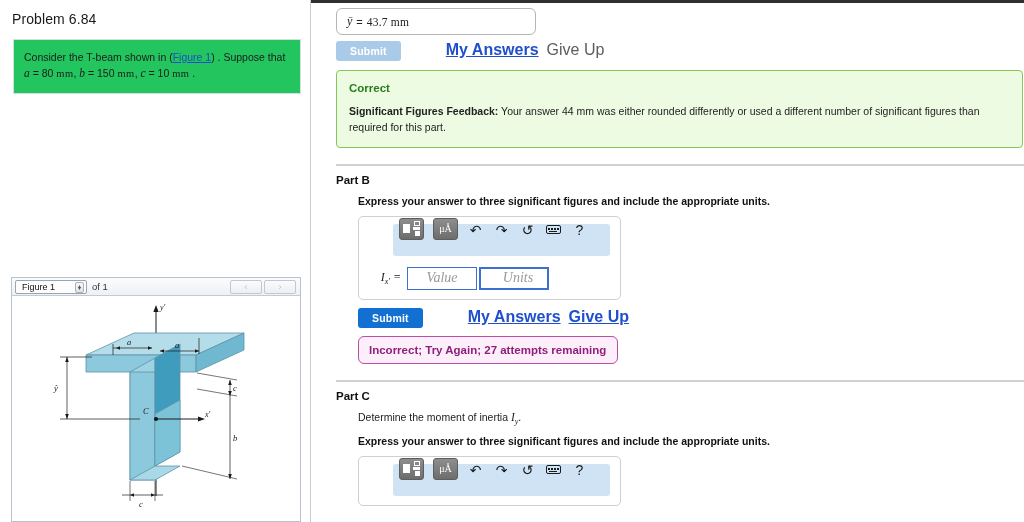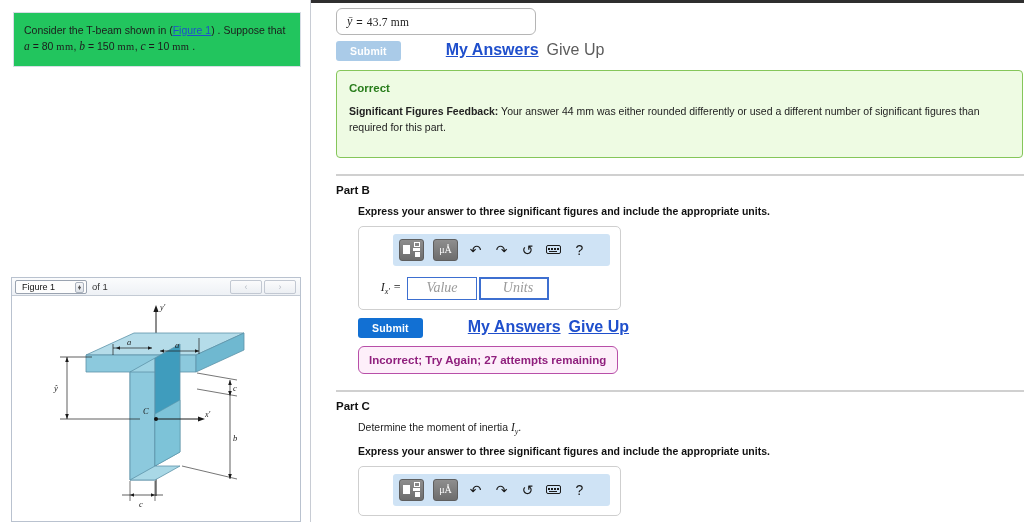"Problem 6.84" div.problem-title { html: none -> <div>Problem 6.84</div> }
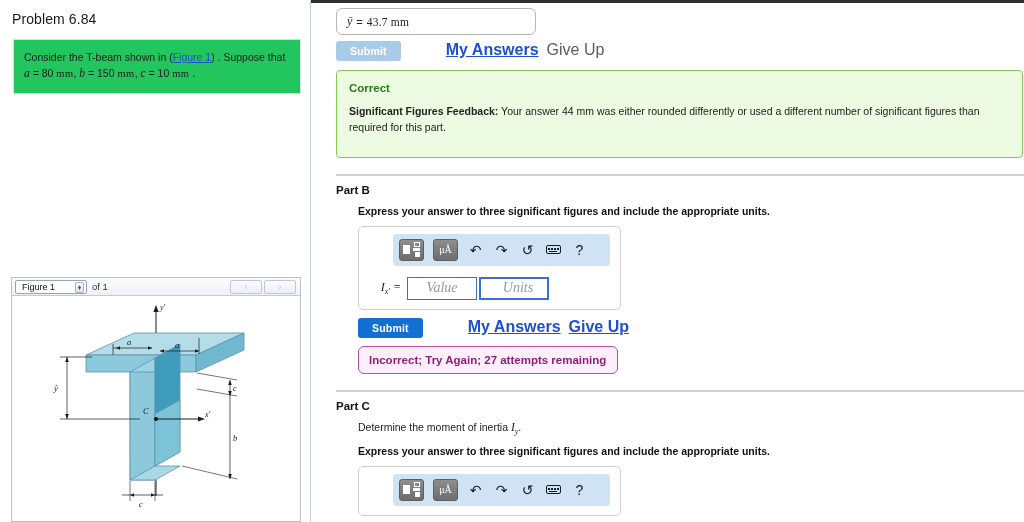"Correct" .alert { padding: 9px 12px 21px 12px -> 9px 12px 11px 12px }
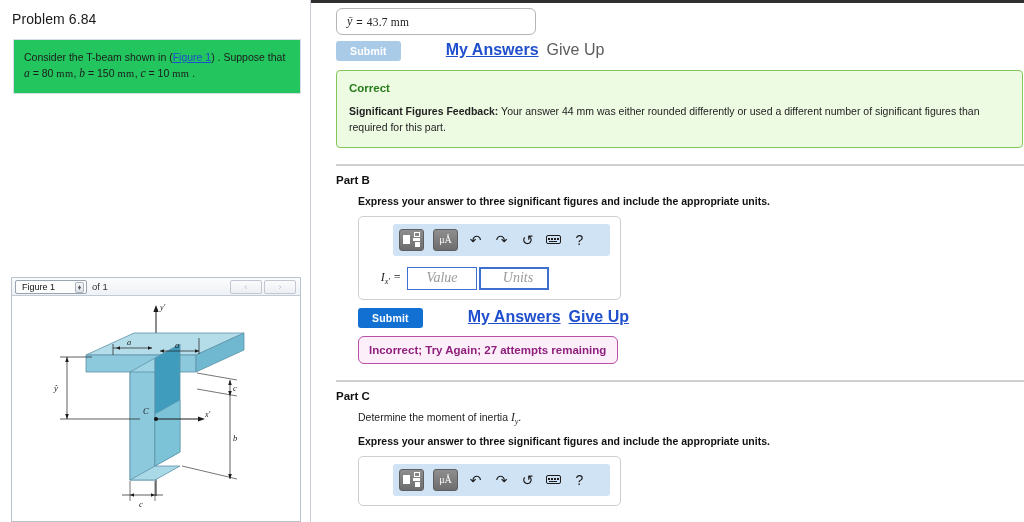"μÅ" .toolbar { align-items: center -> flex-end }
